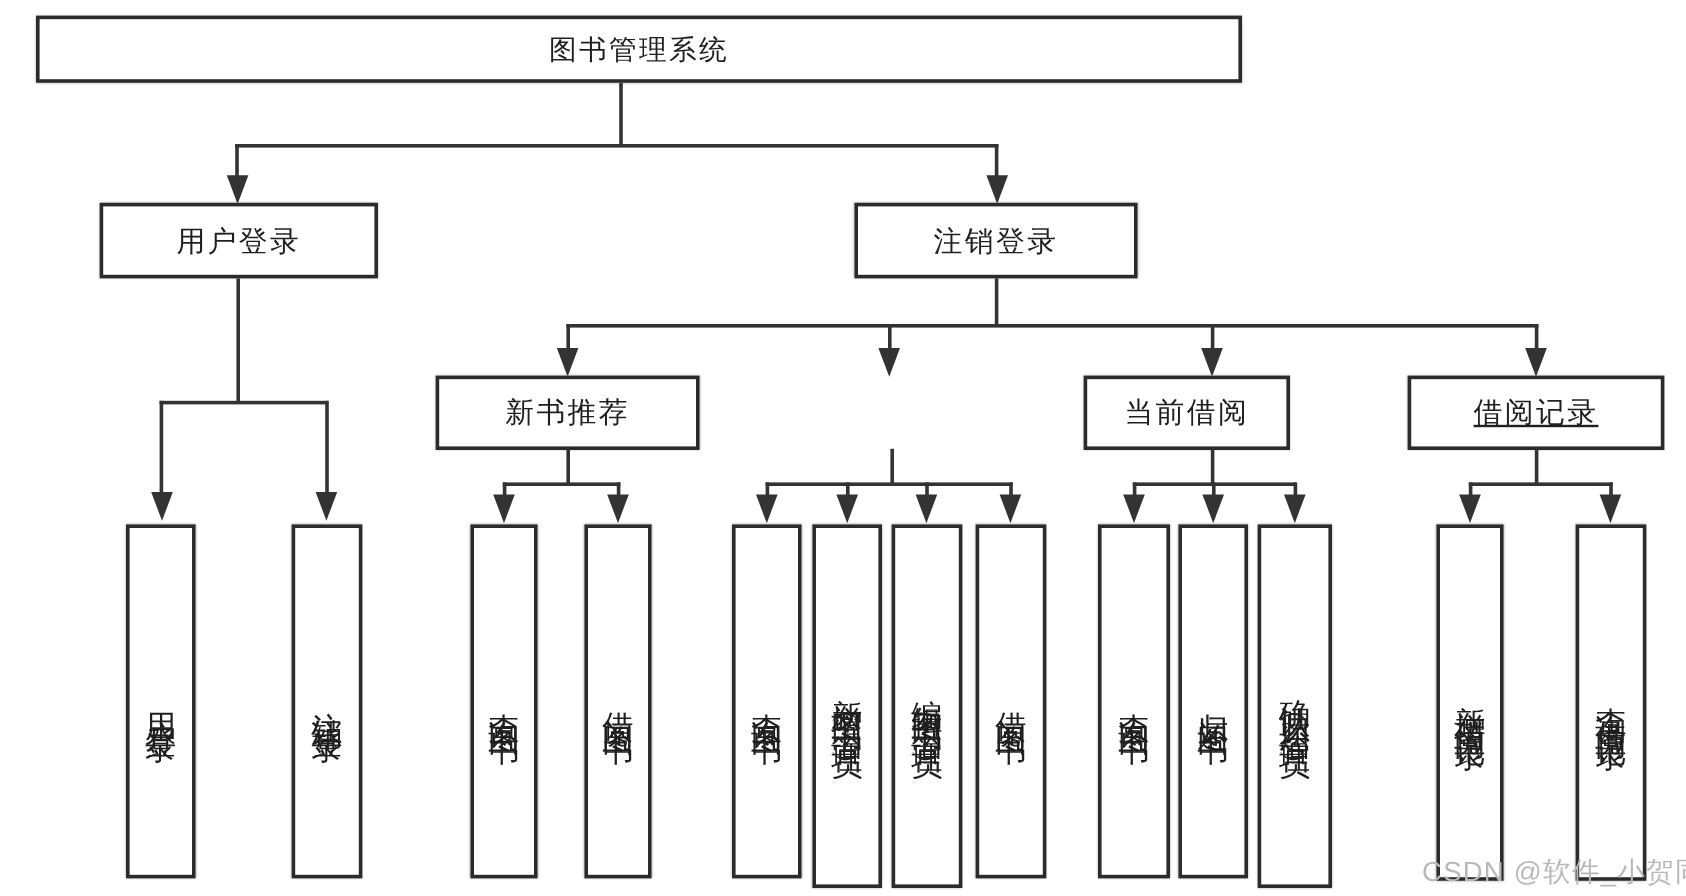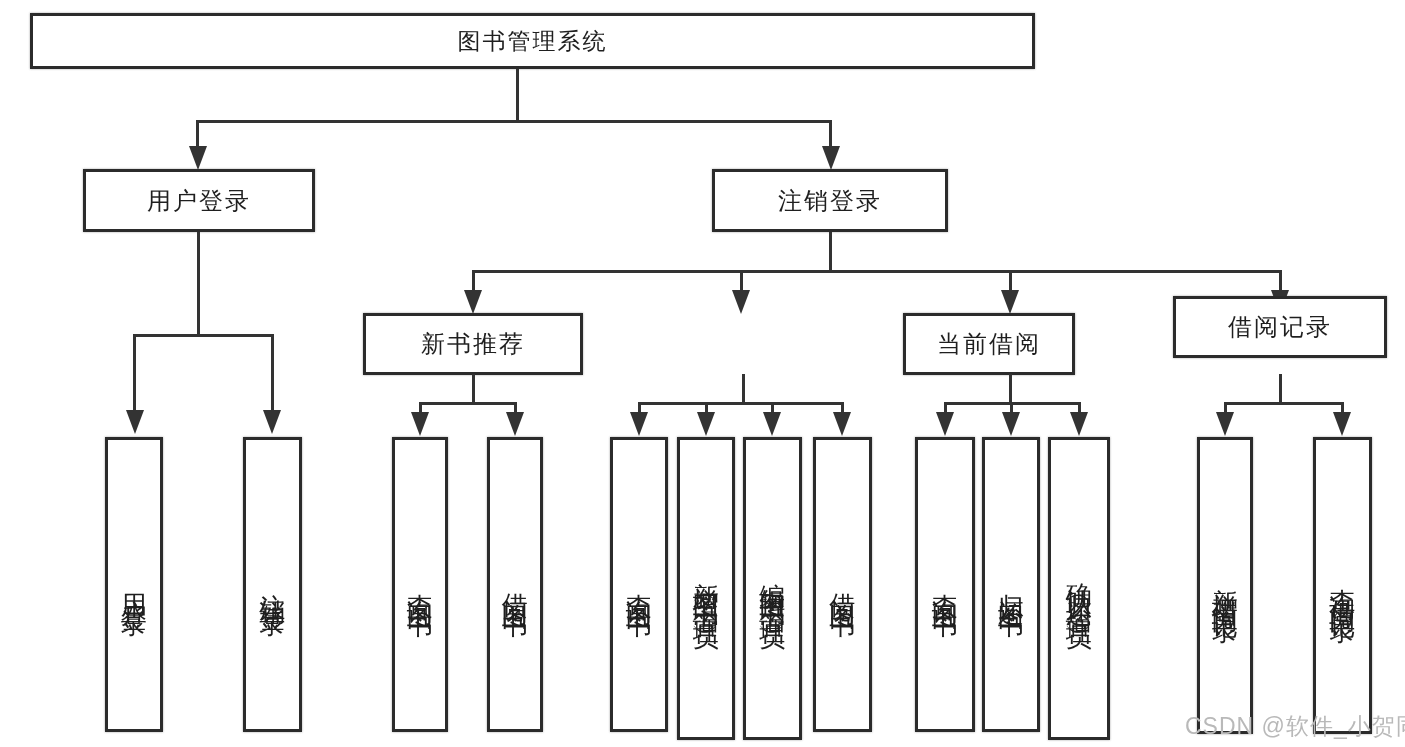"借阅记录" div.box { text-decoration: none -> underline; top: 296px -> 313px }
